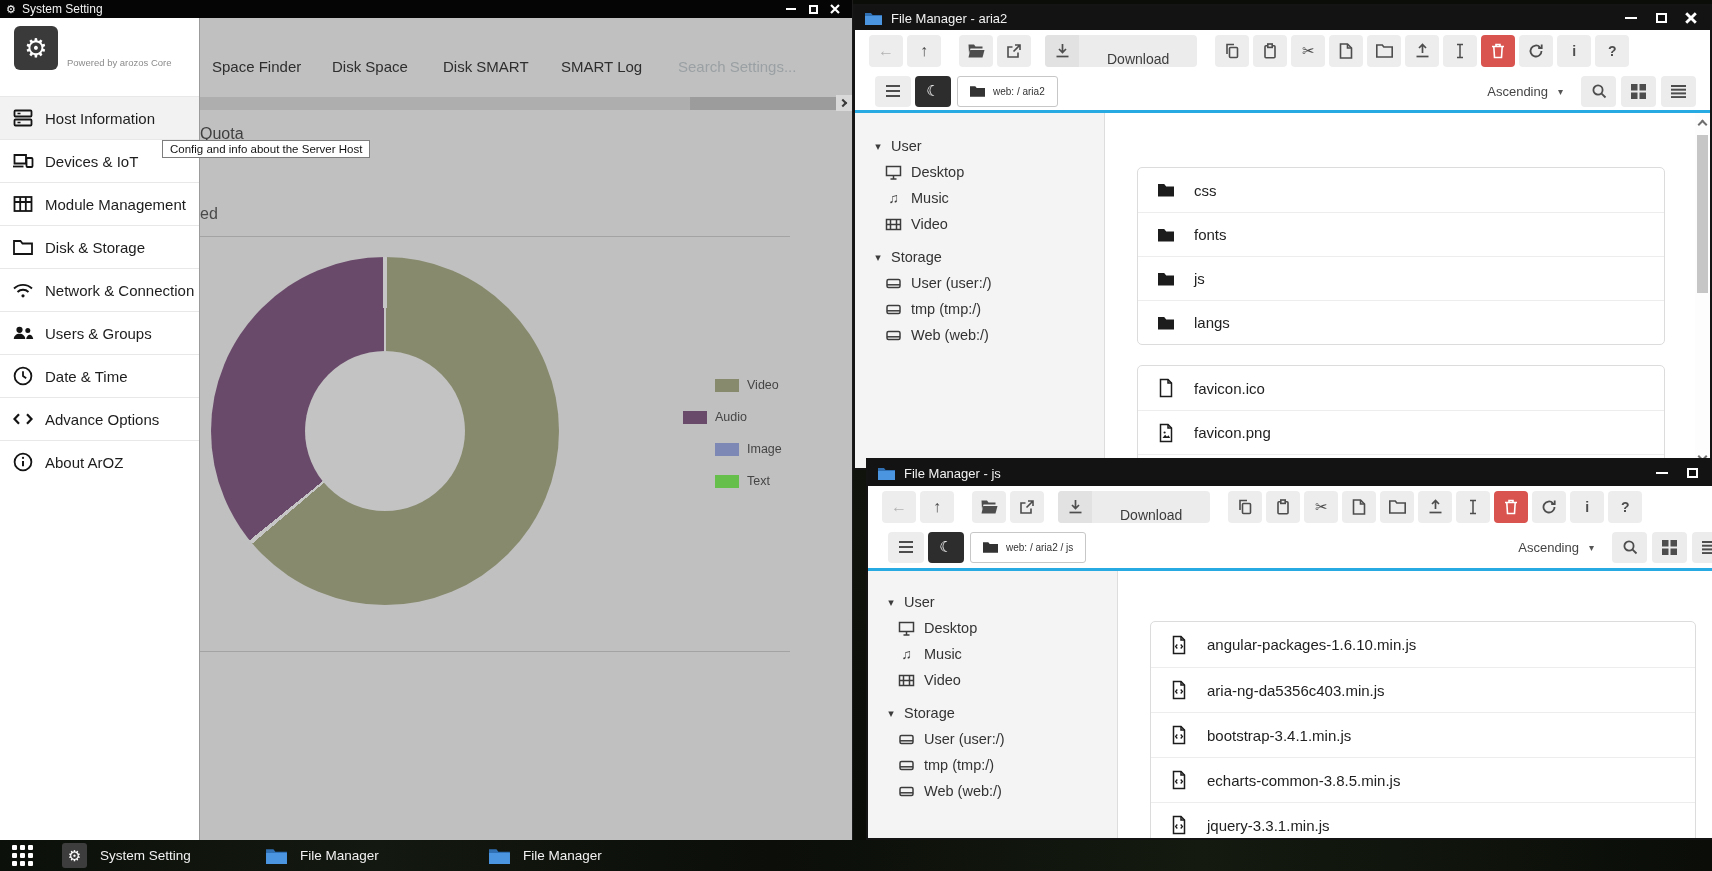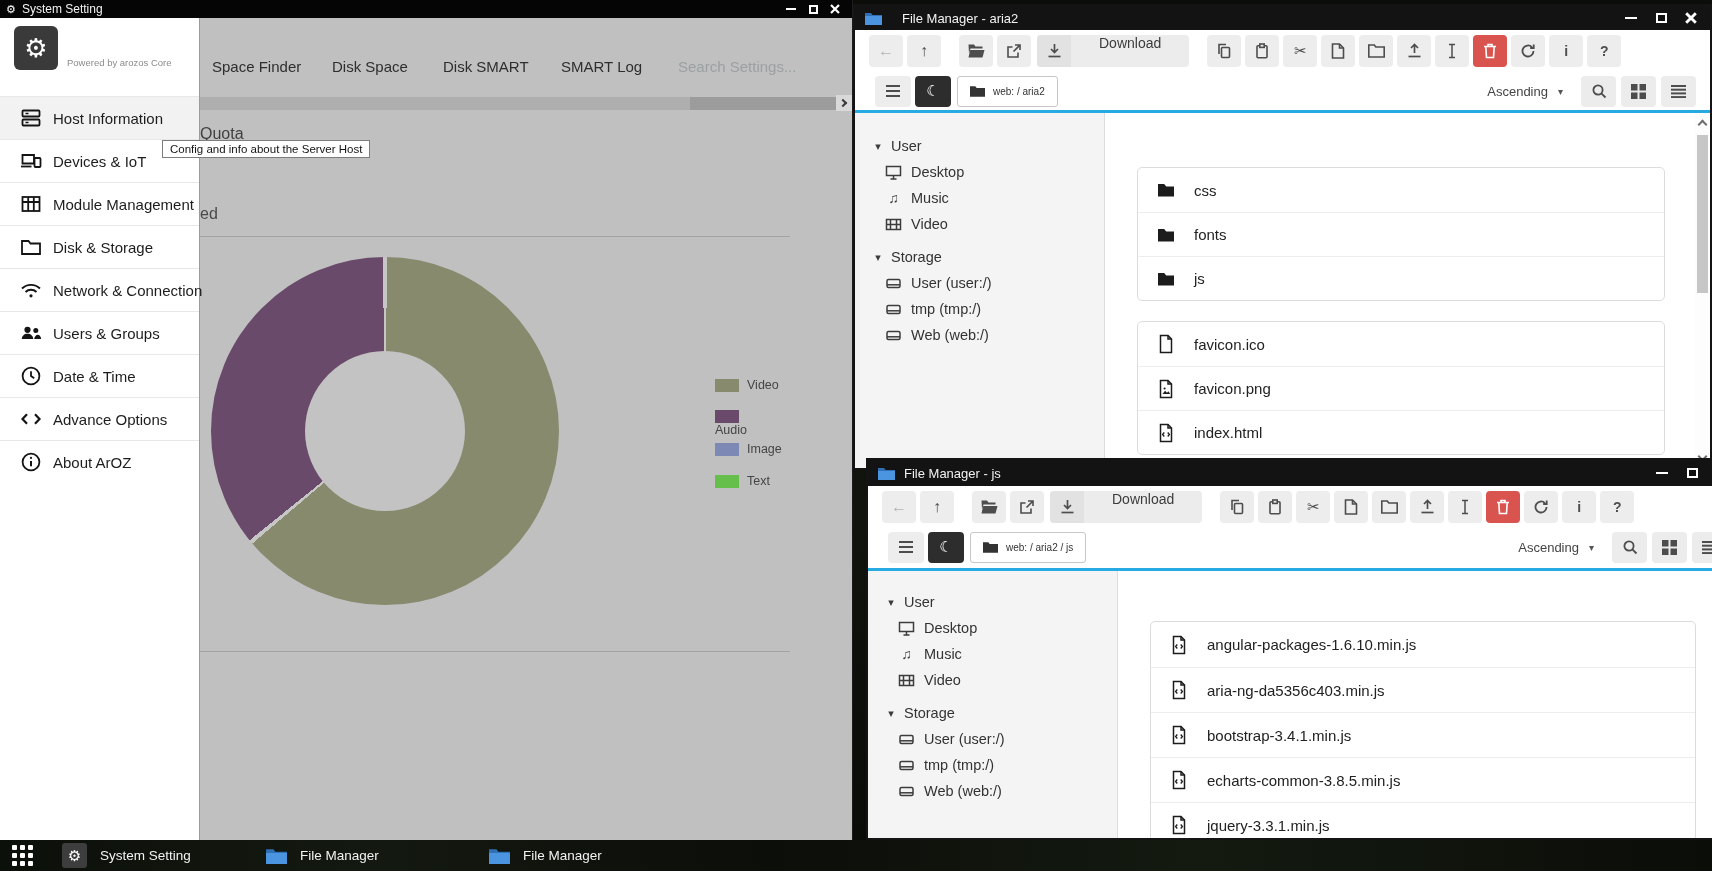"File Manager - aria2" span.title { margin-left: 20px -> 9px }
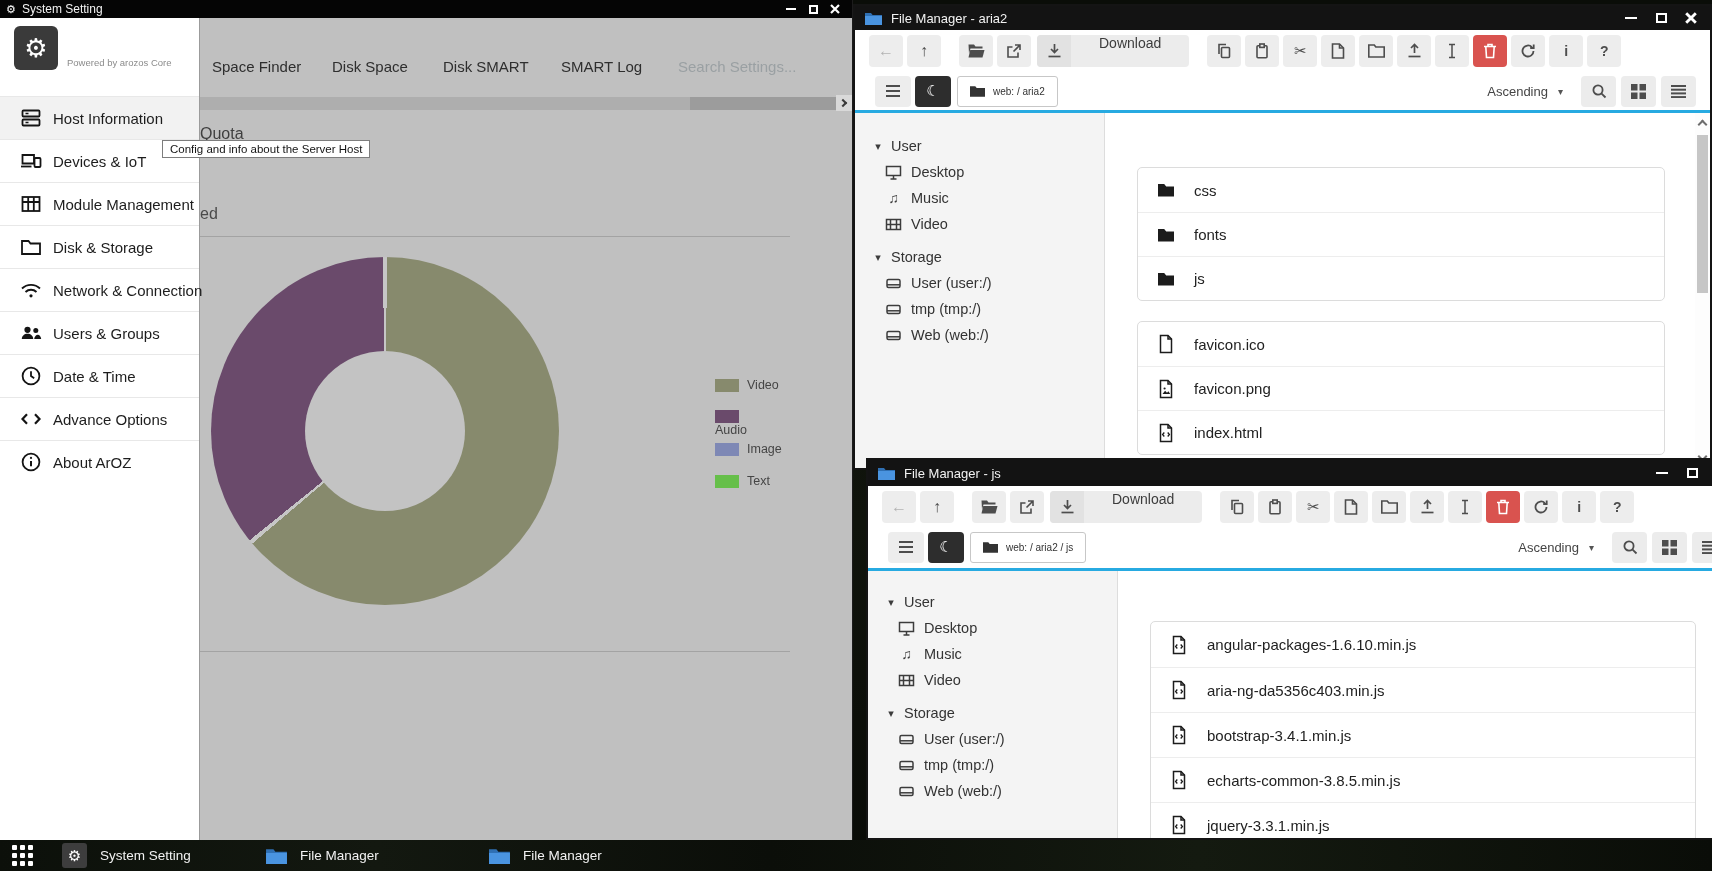"Download" .dl-btn { align-items: flex-start -> flex-end; margin-left: 2px -> 10px }
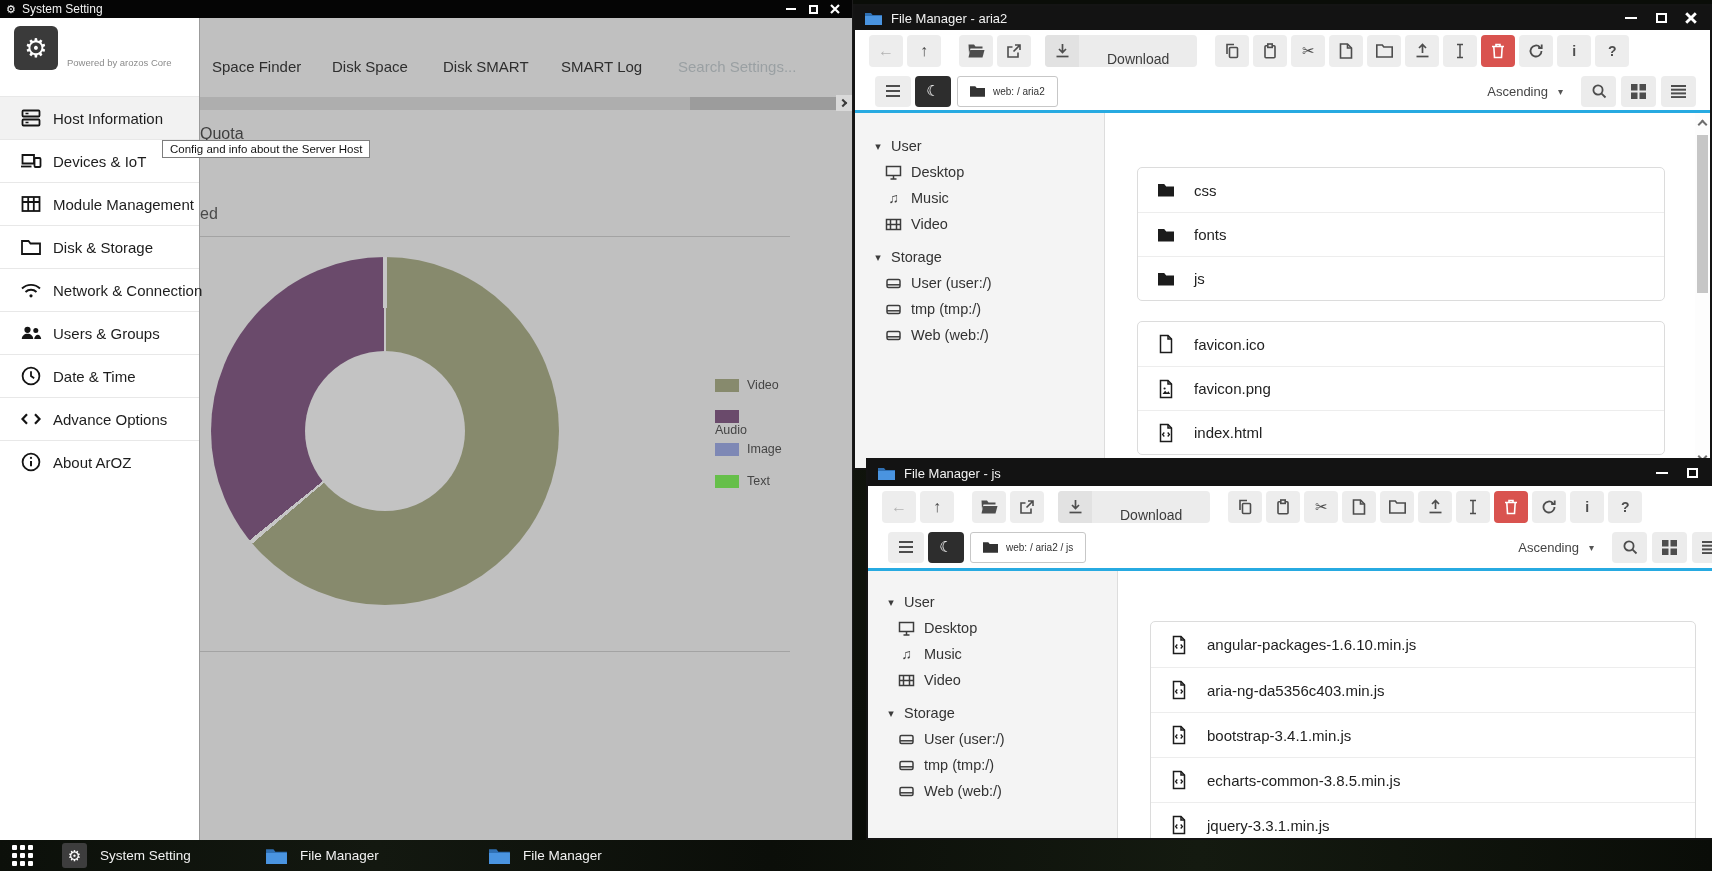"Host Information" .ss-menu-item { padding-left: 8px -> none }
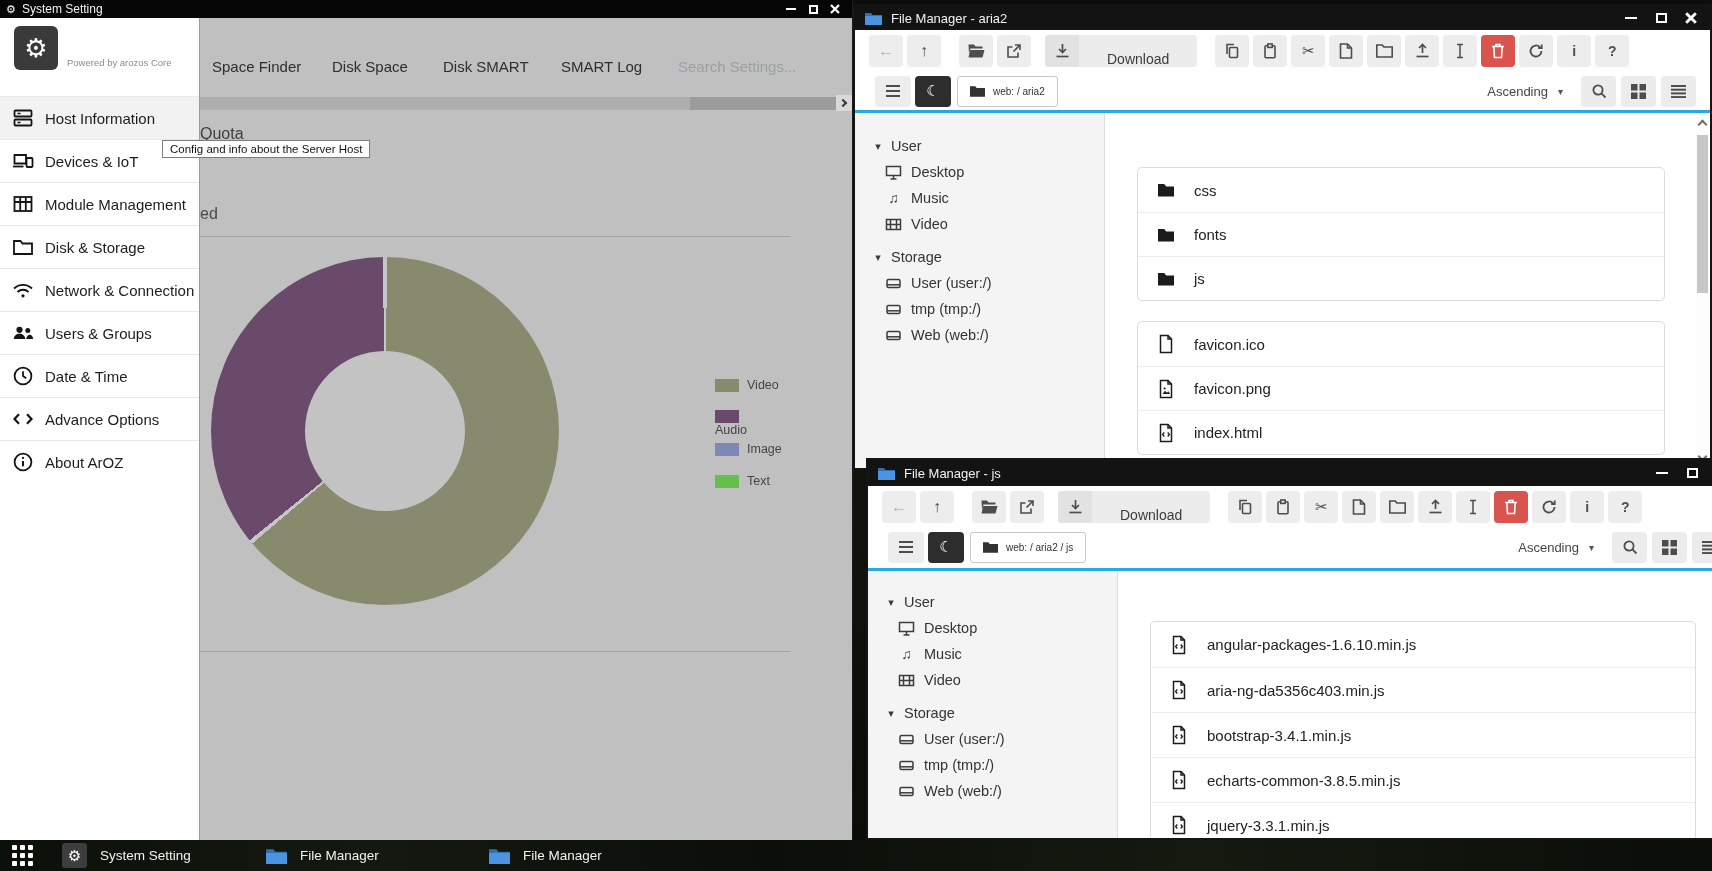"langs" div.frow { html: none -> <div> <svg> <path></path> </svg> <span>langs</span> </div> }
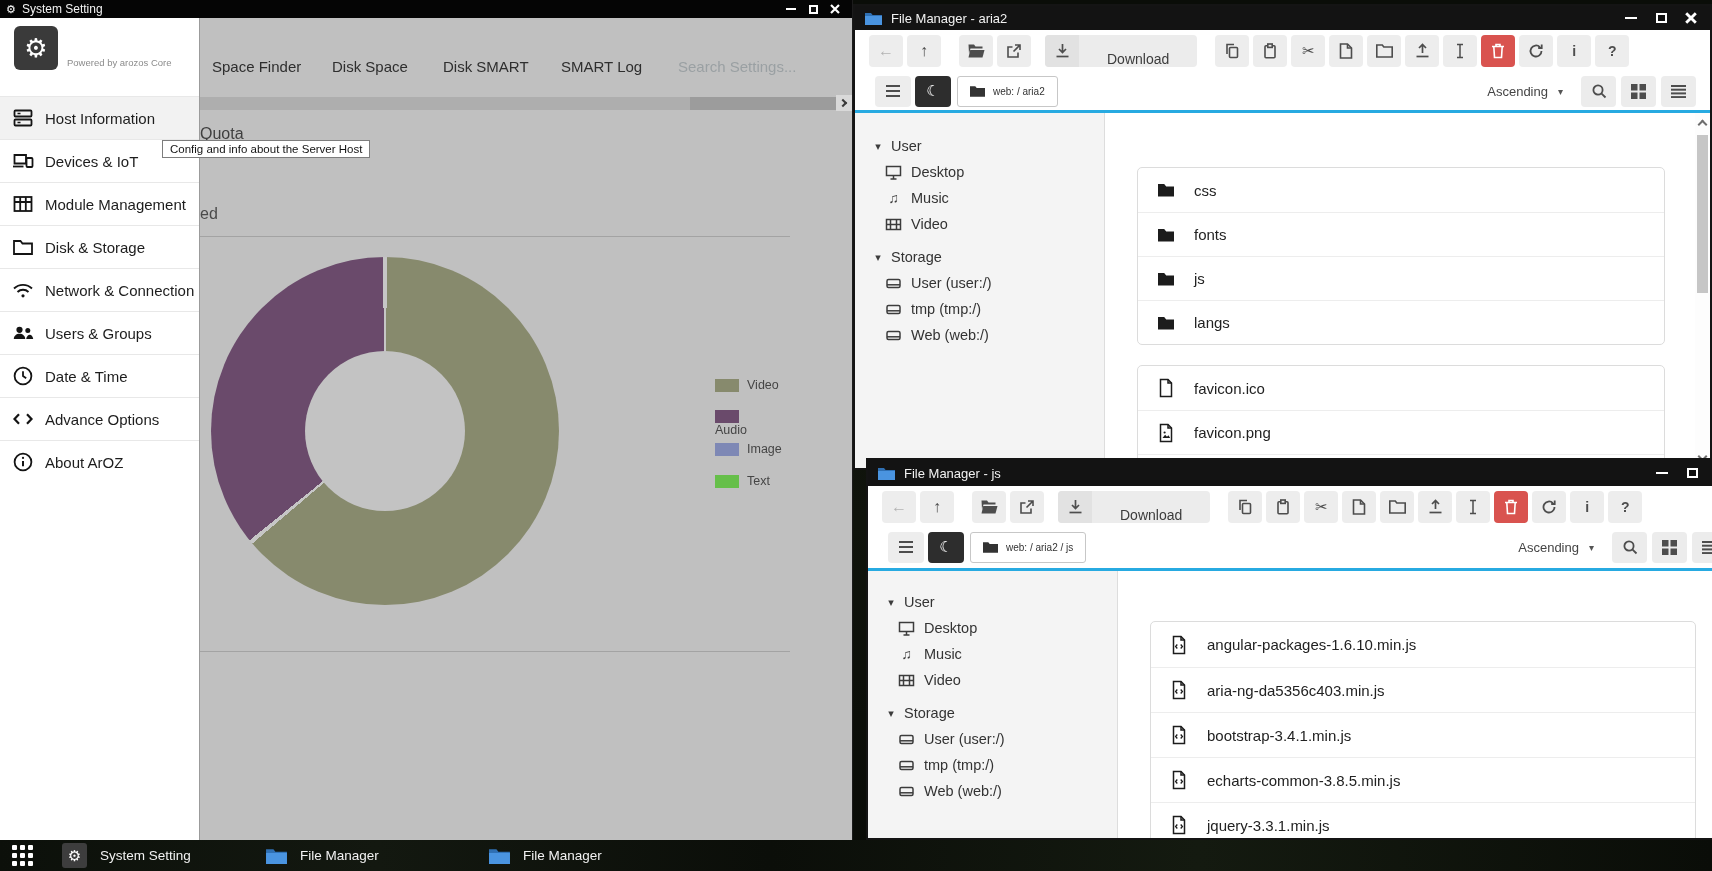"Audio" div.legend-item { flex-direction: column -> none; left: 715px -> 683px }
